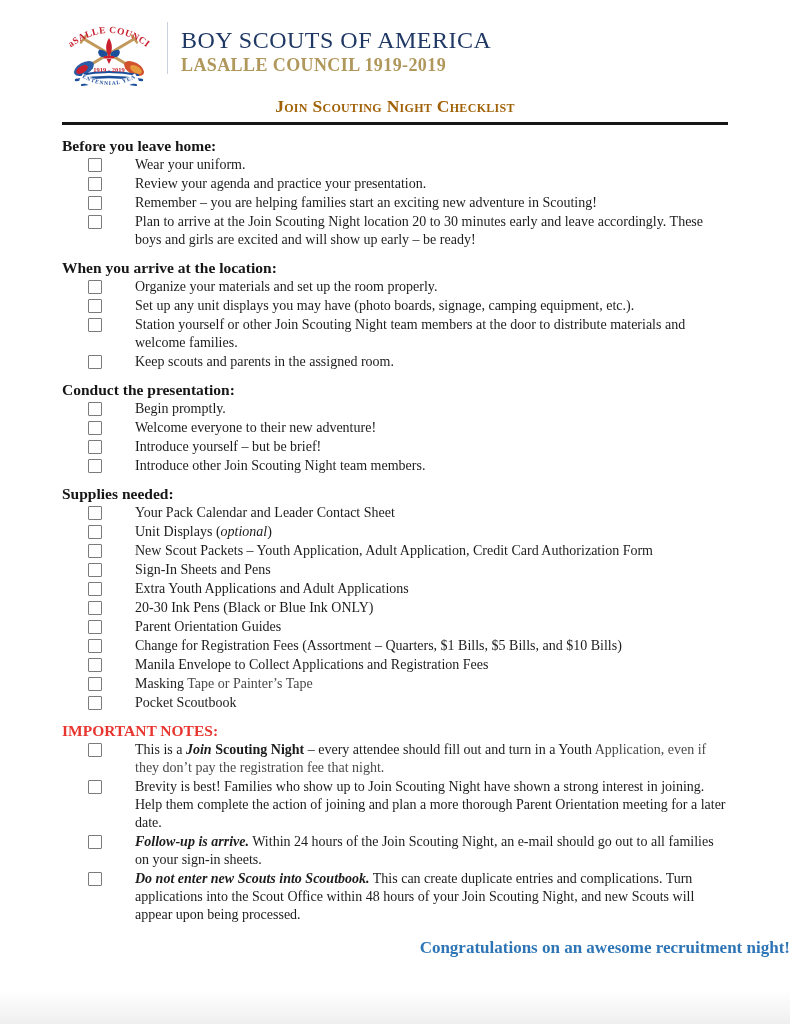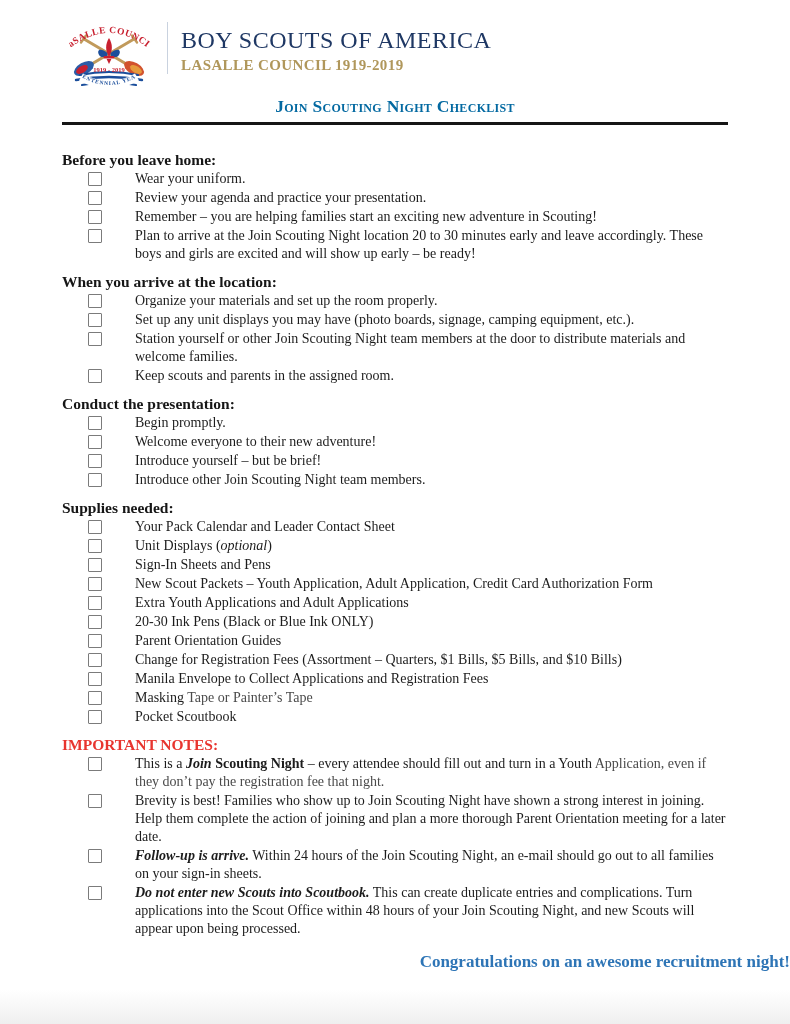"LASALLE COUNCIL 1919-2019" .brand-subtitle { font-size: 15px -> 18px }
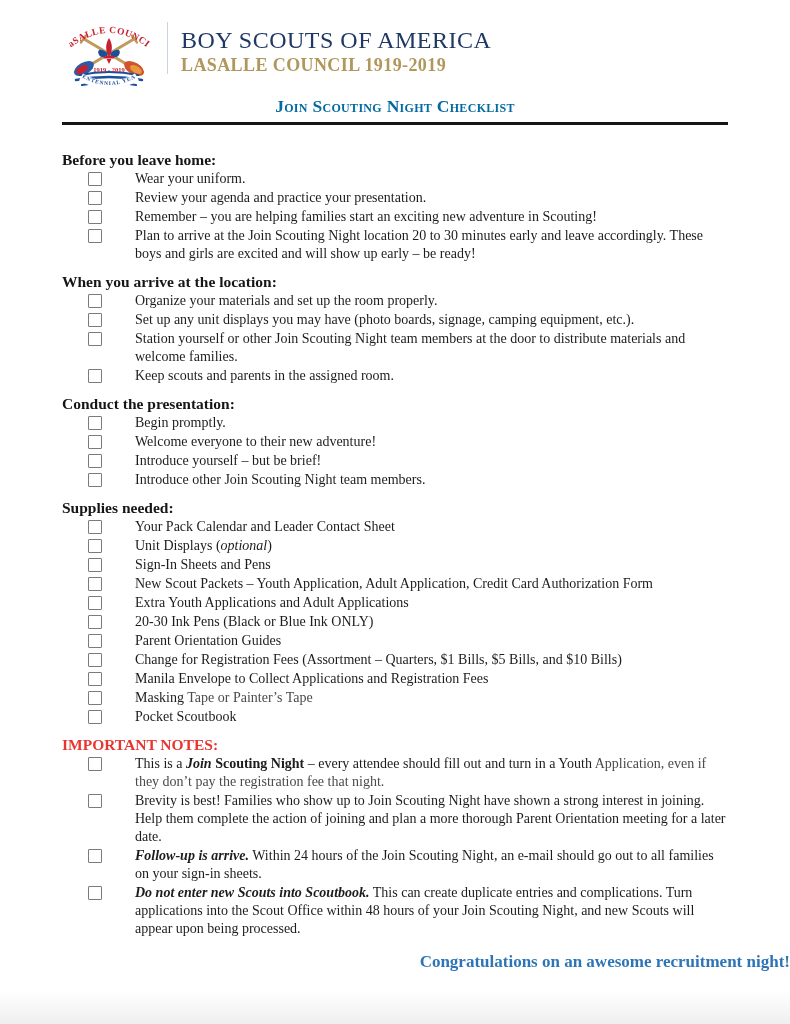"Join Scouting Night Checklist" .doc-title { color: #0369a1 -> #a16207 }
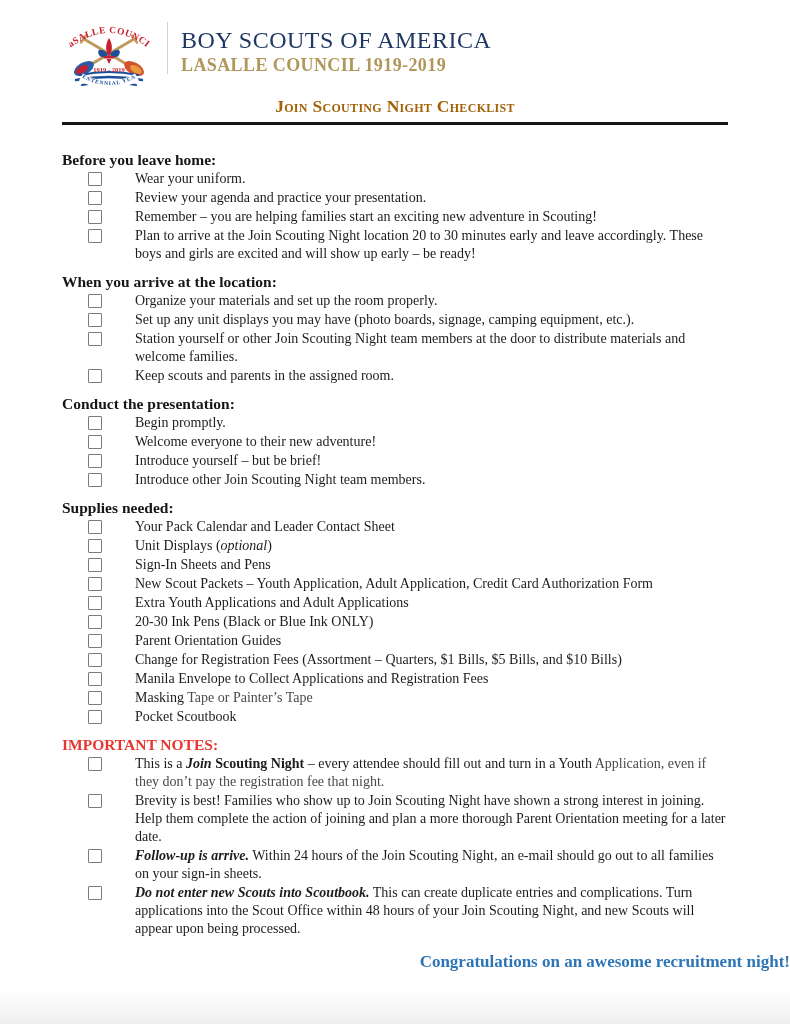"Before you leave home:" .sections { padding: 16px 62px 0 62px -> 2px 62px 0 62px }
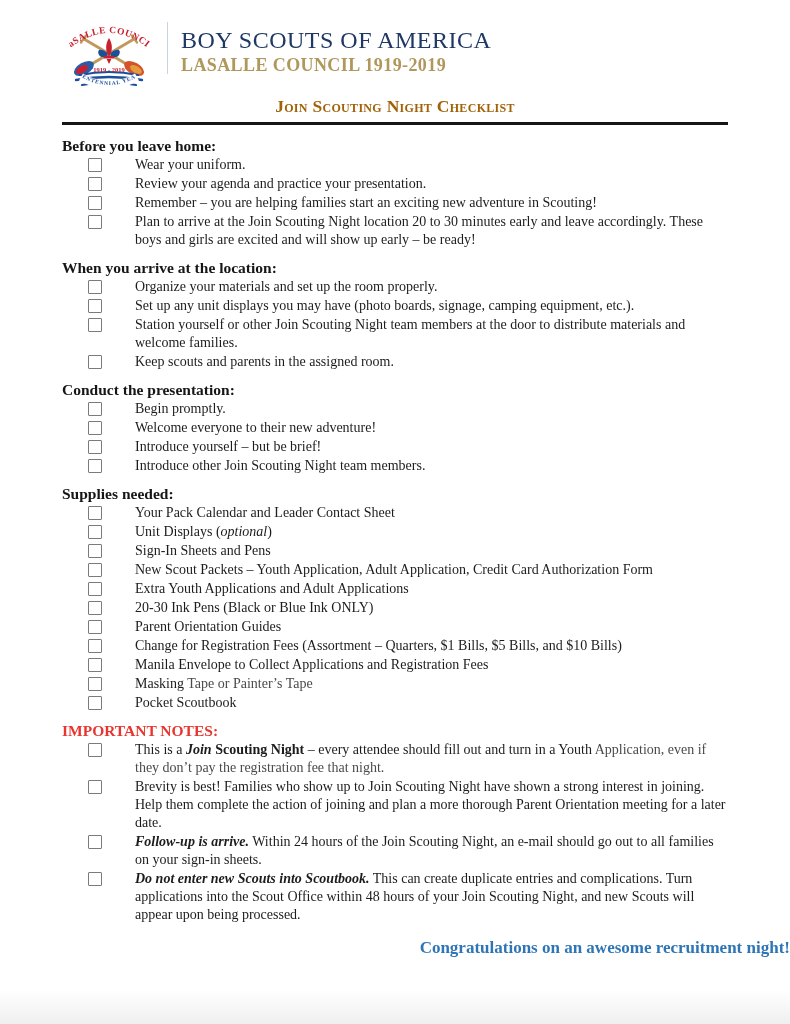"Sign-In Sheets and Pens" div.item { order: before "New Scout Packets – Youth" -> after "New Scout Packets – Youth" }
